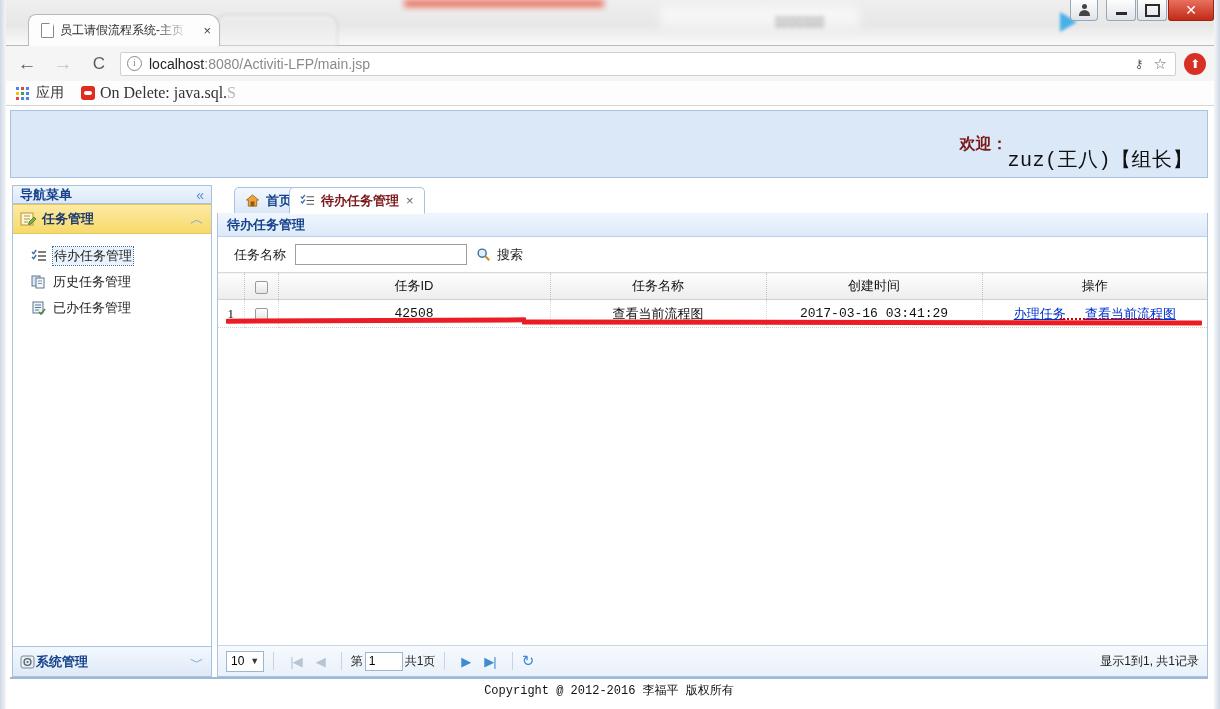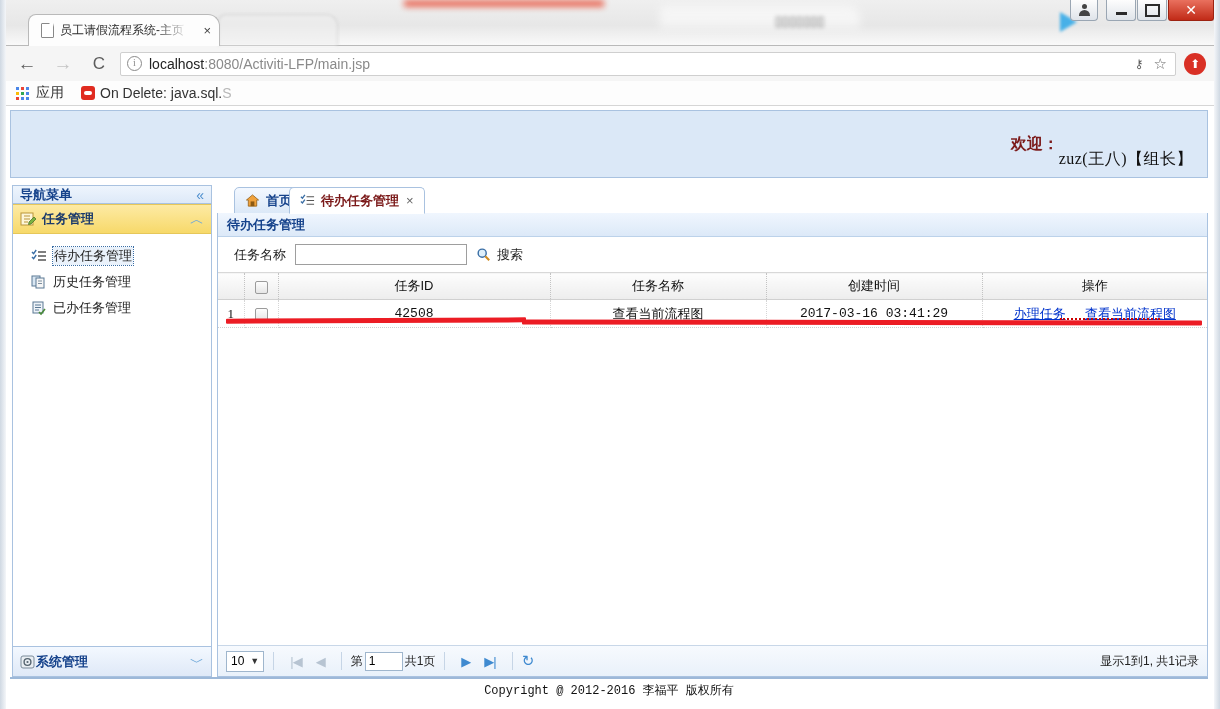"On Delete: java.sql.S" .bm-text { font-family: none -> Liberation Serif, serif; font-size: 14px -> 16px }
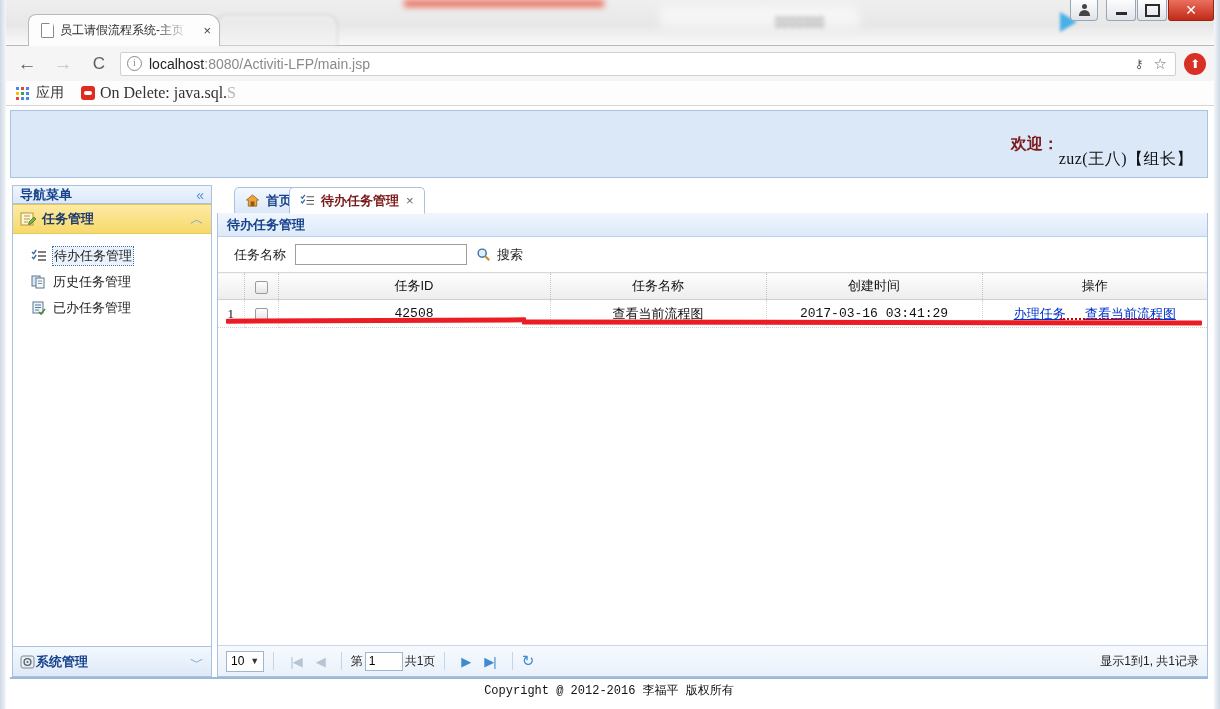"zuz(王八)【组长】" .welcome-user { font-family: Liberation Serif, serif -> Liberation Mono, monospace; font-size: 16px -> 20px }
